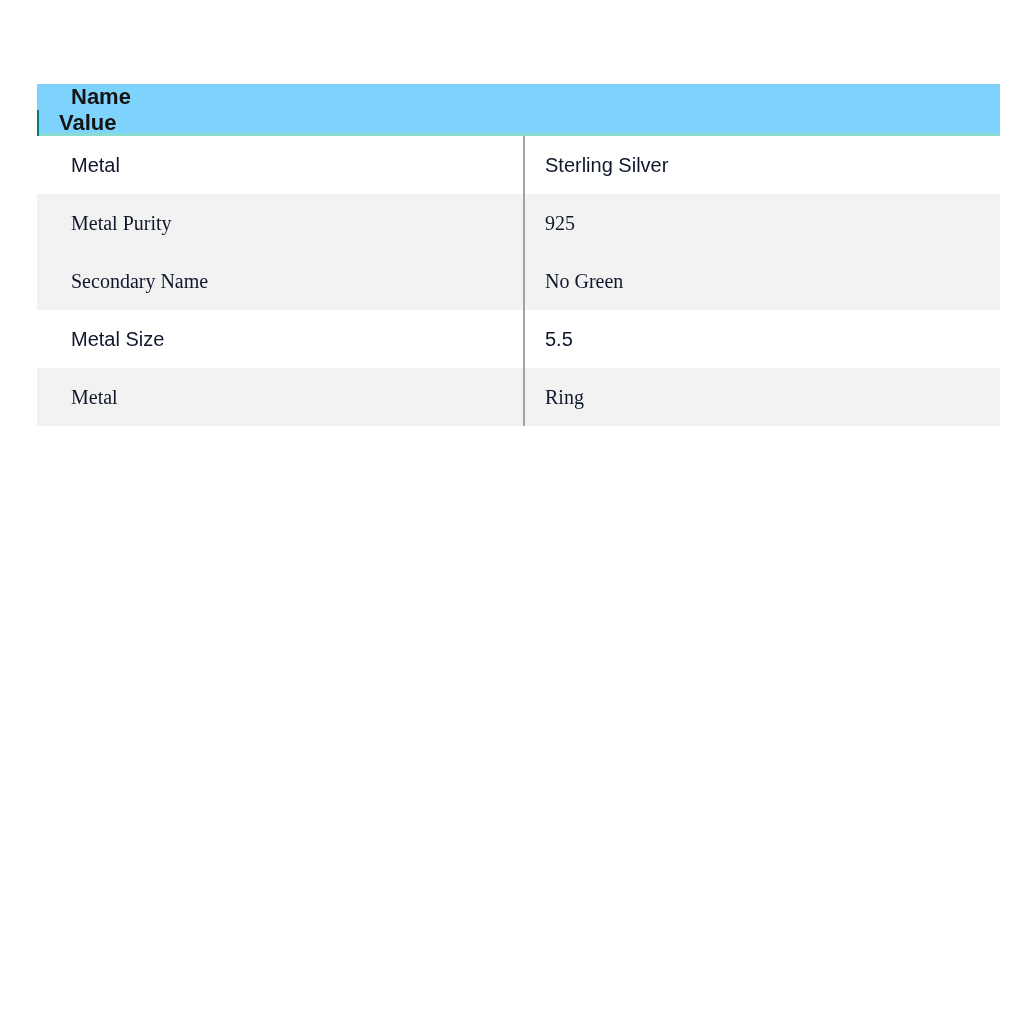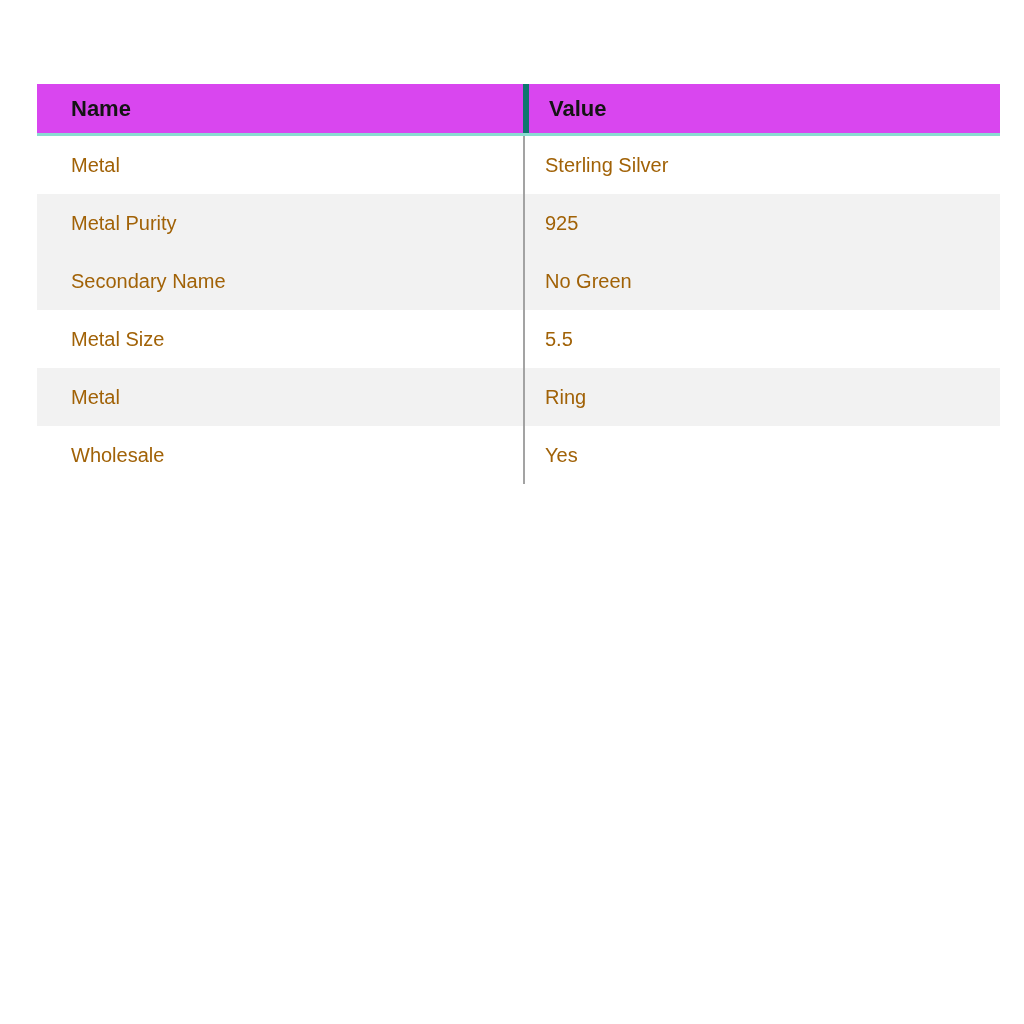"Name" .header-row { background: #d946ef -> #7dd3fc; flex-direction: none -> column }
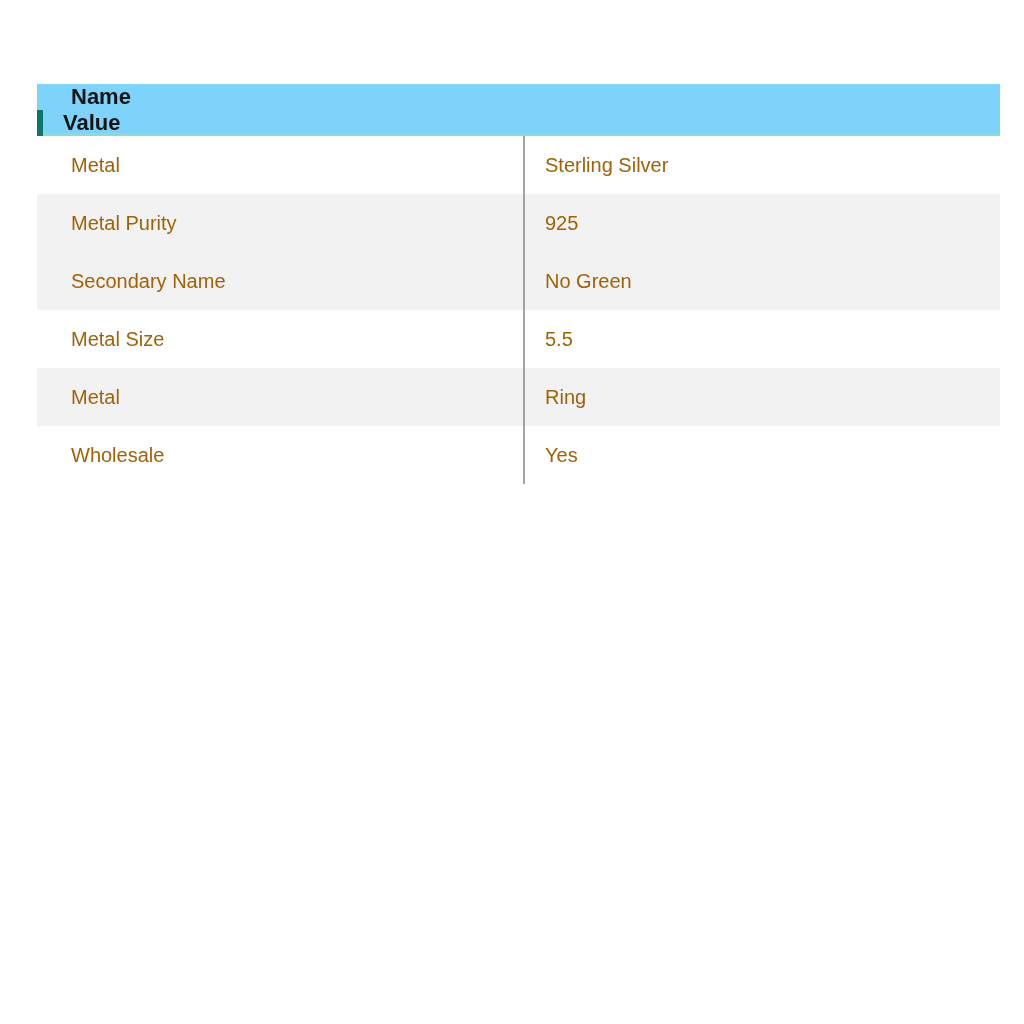"Value" .header-cell.value-col { border-left: 6px solid #0f766e -> 2px solid #0f766e }
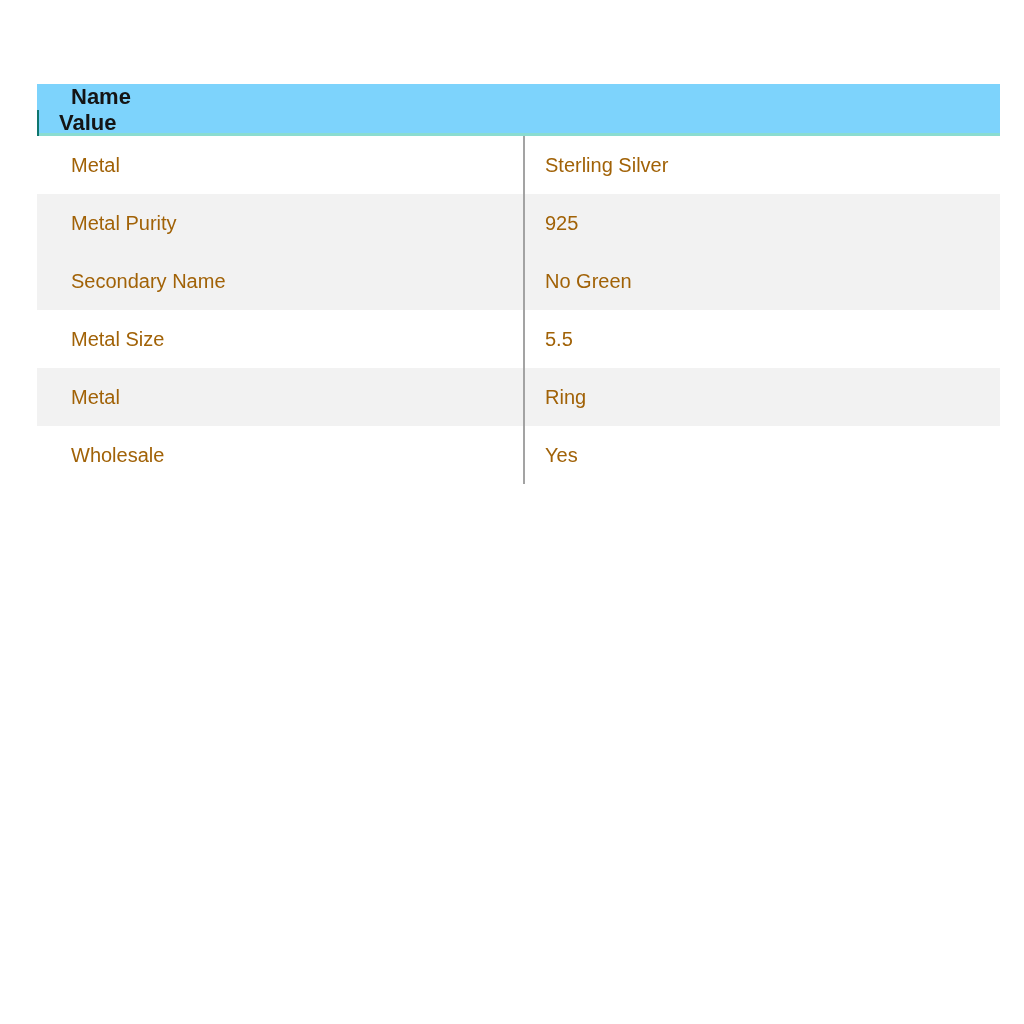"Metal" .cell { color: #a16207 -> #0f172a }
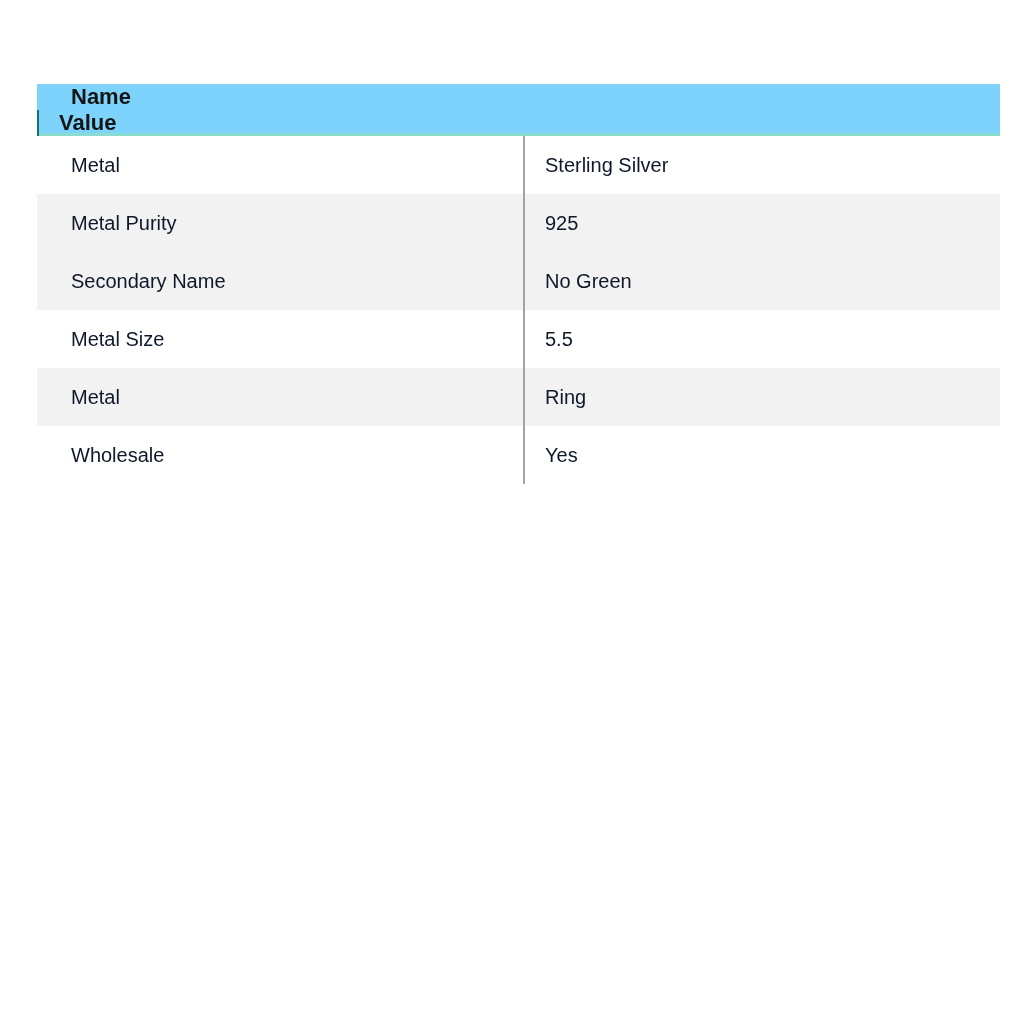"Metal Purity" .row.alt { font-family: none -> Liberation Serif, serif }
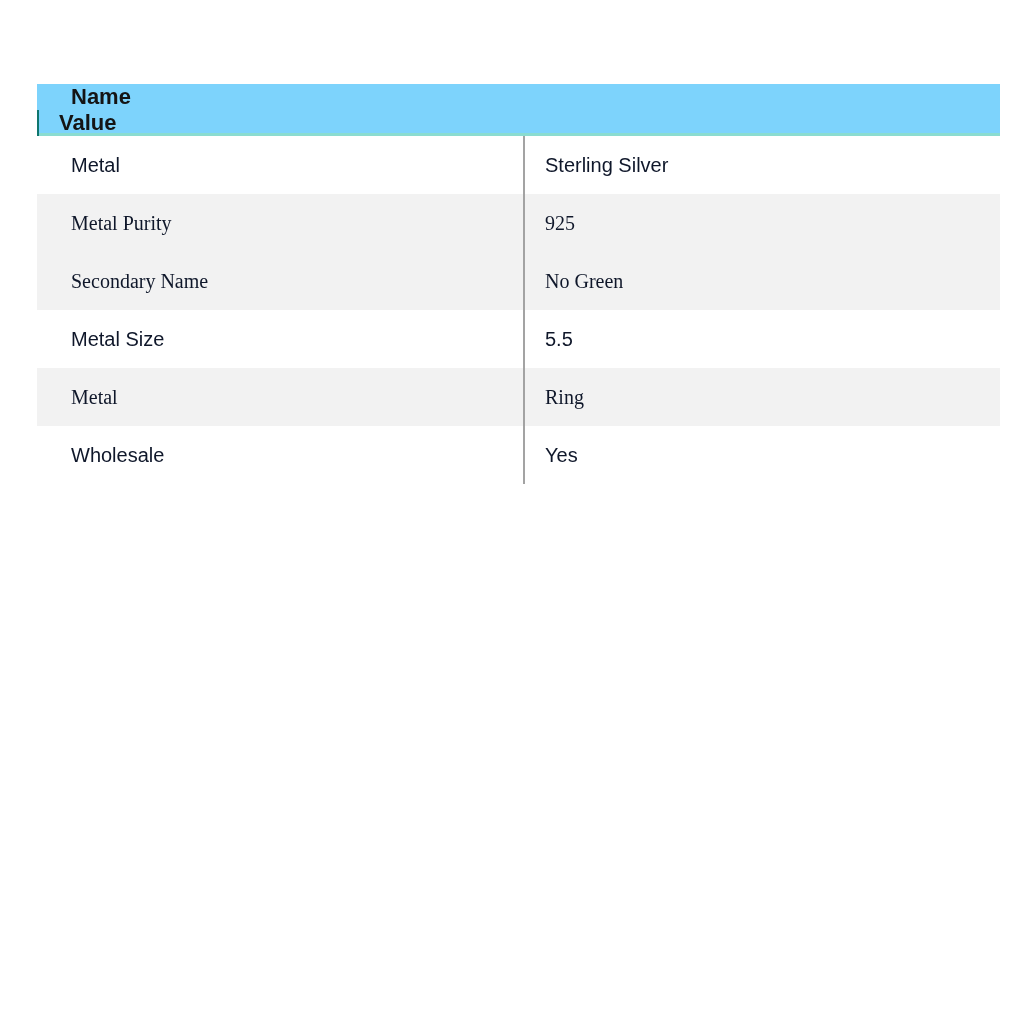"Wholesale" div.row { html: <div> <div>Wholesale</div> <div>Yes</div> </div> -> none }
